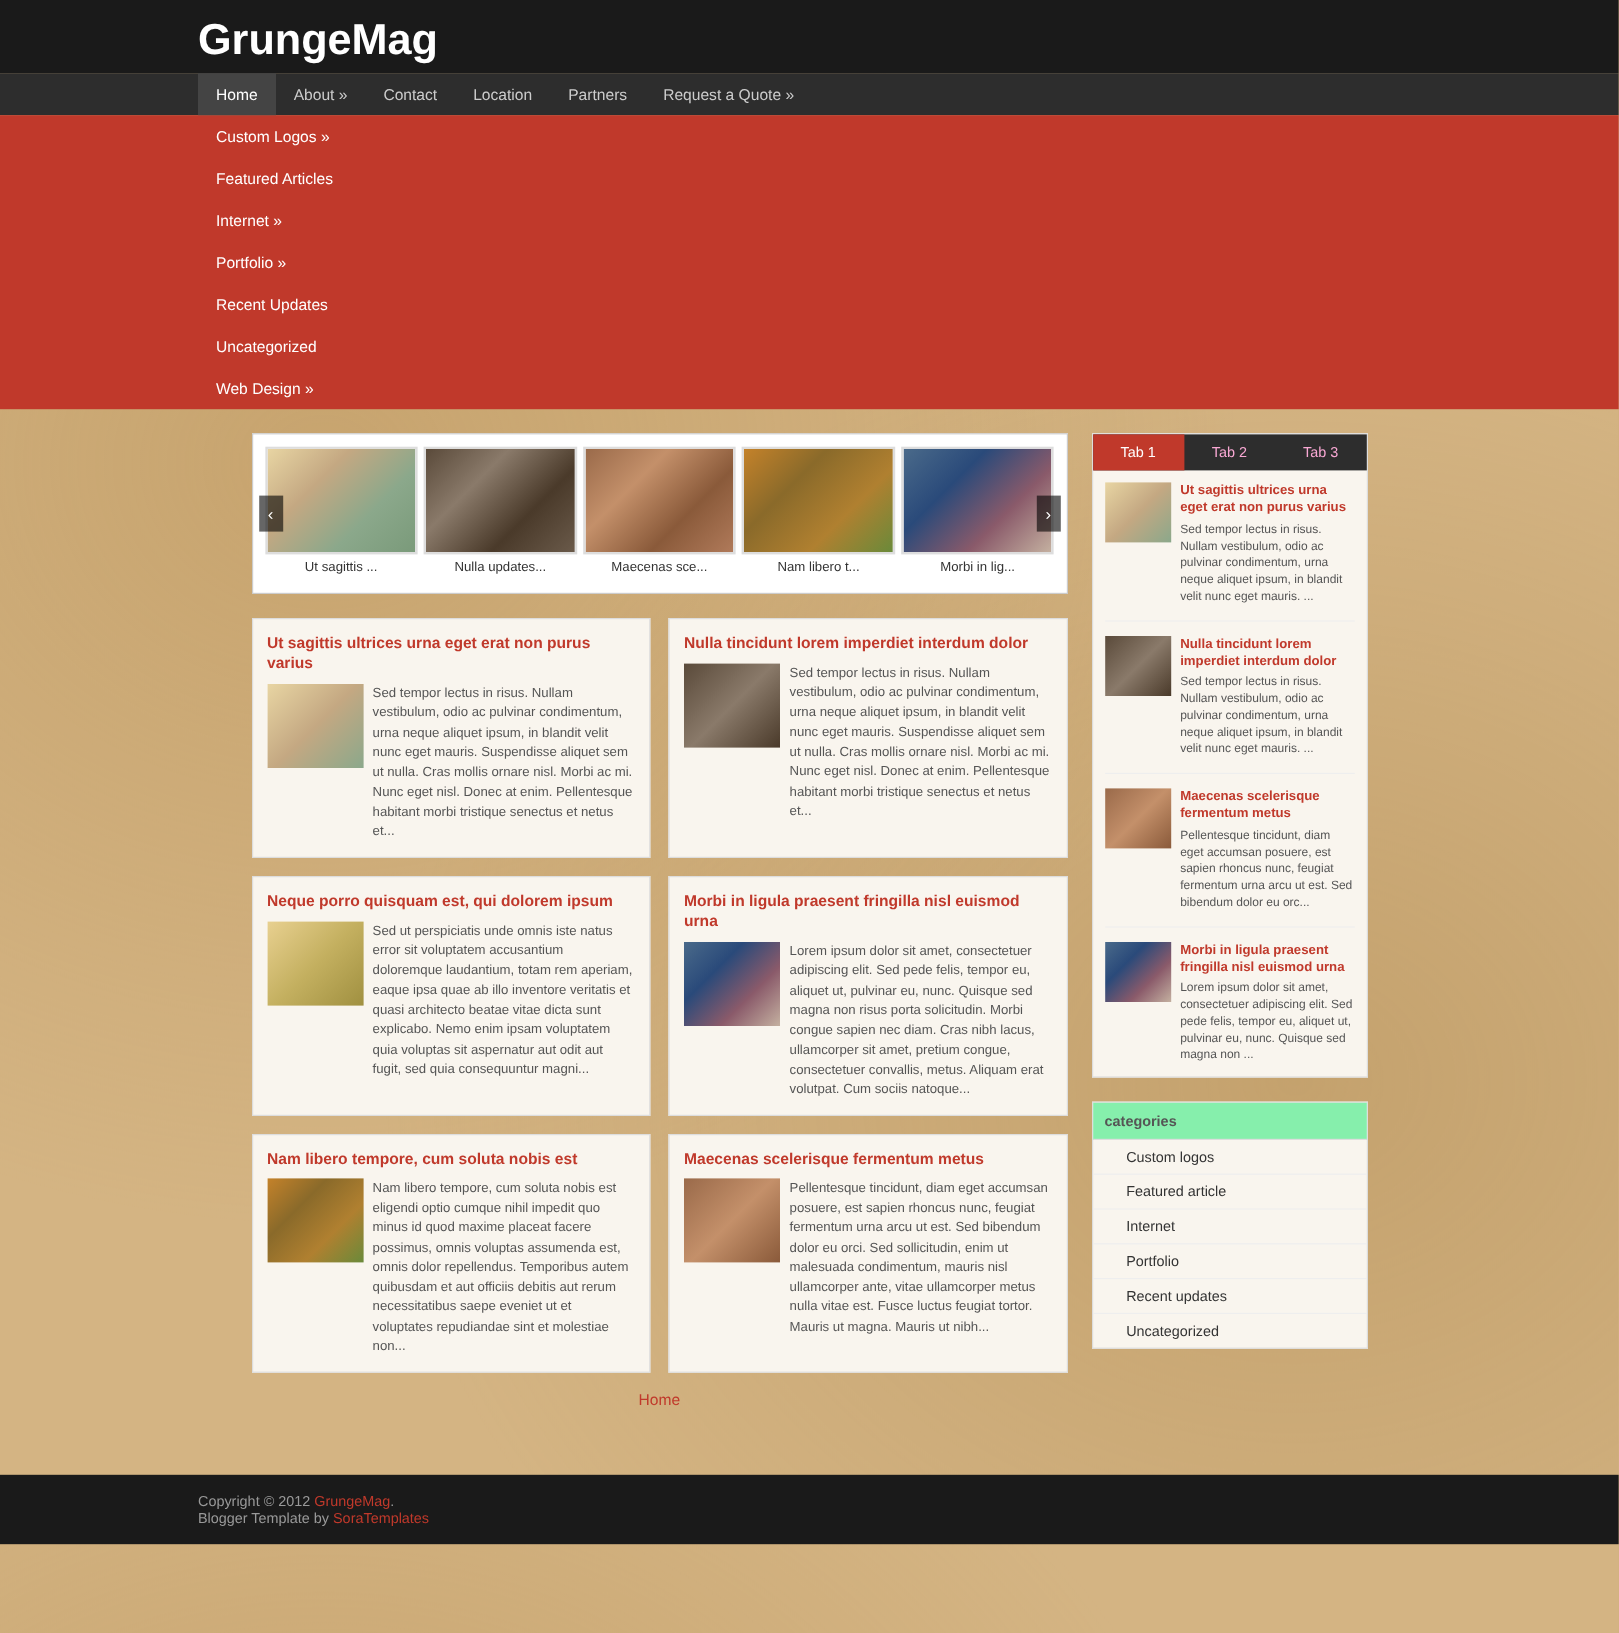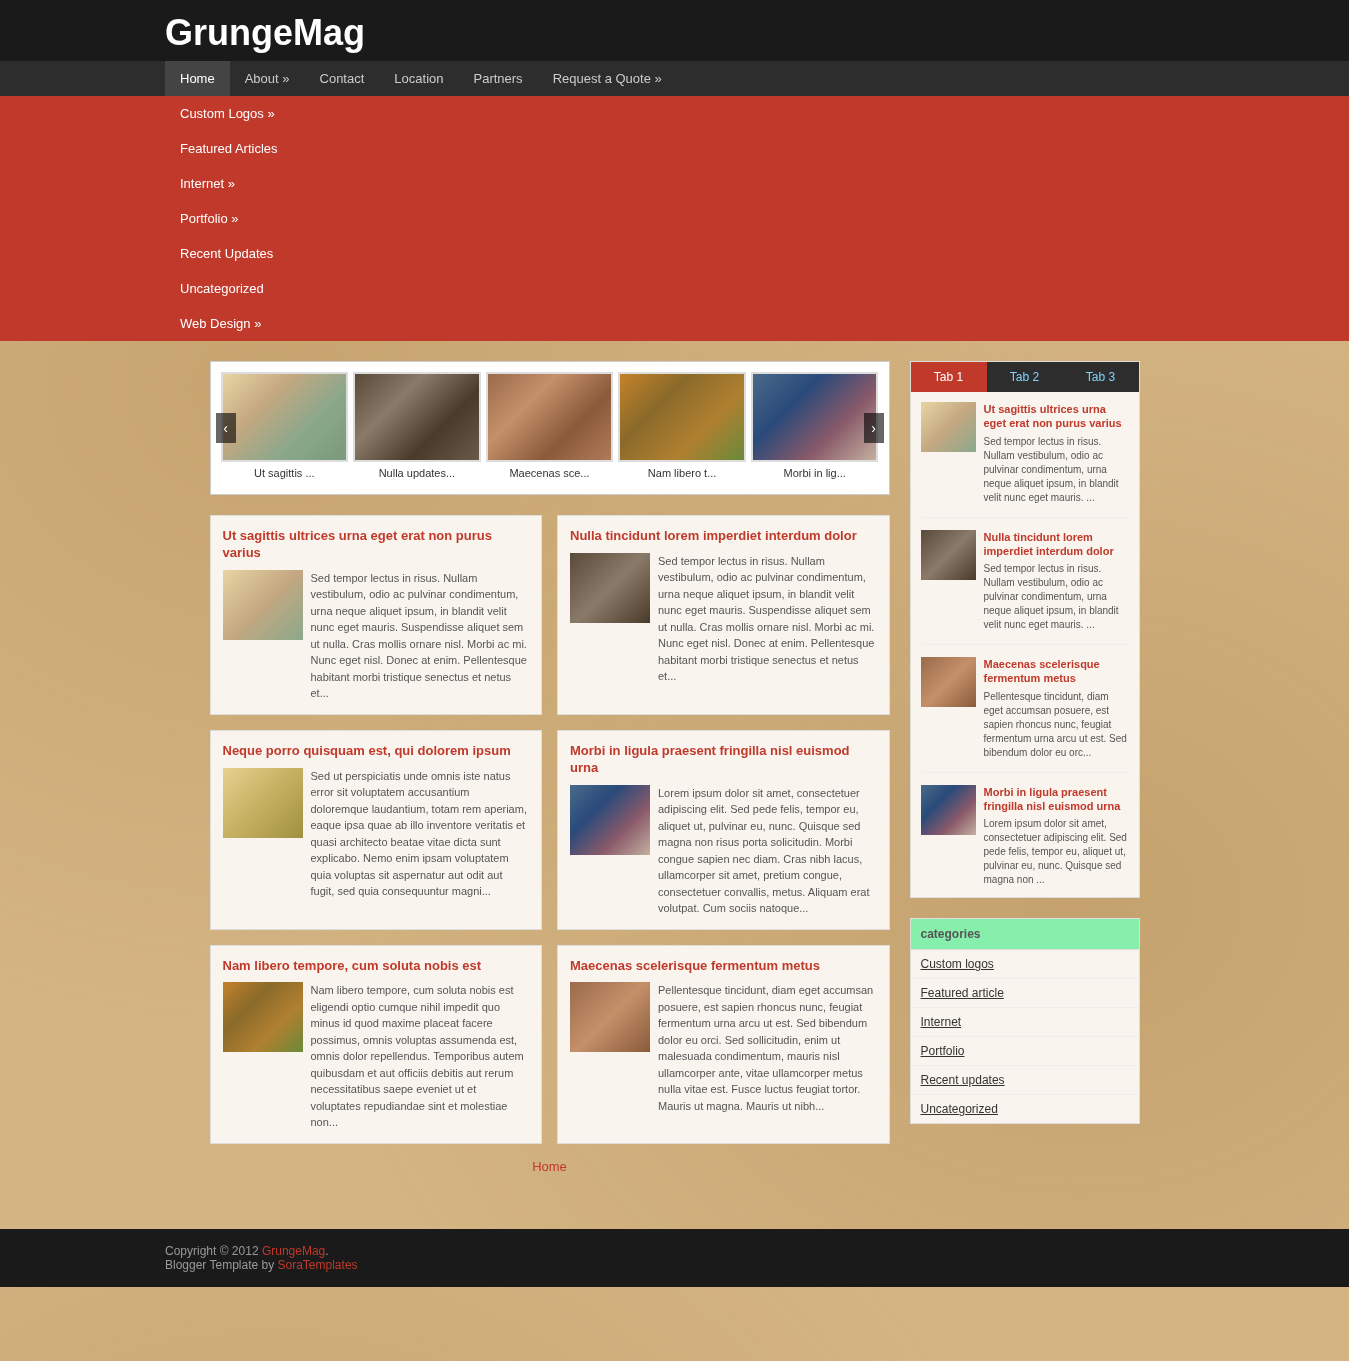"Tab 2" .tab-btn { color: #7dd3fc -> #f9a8d4 }
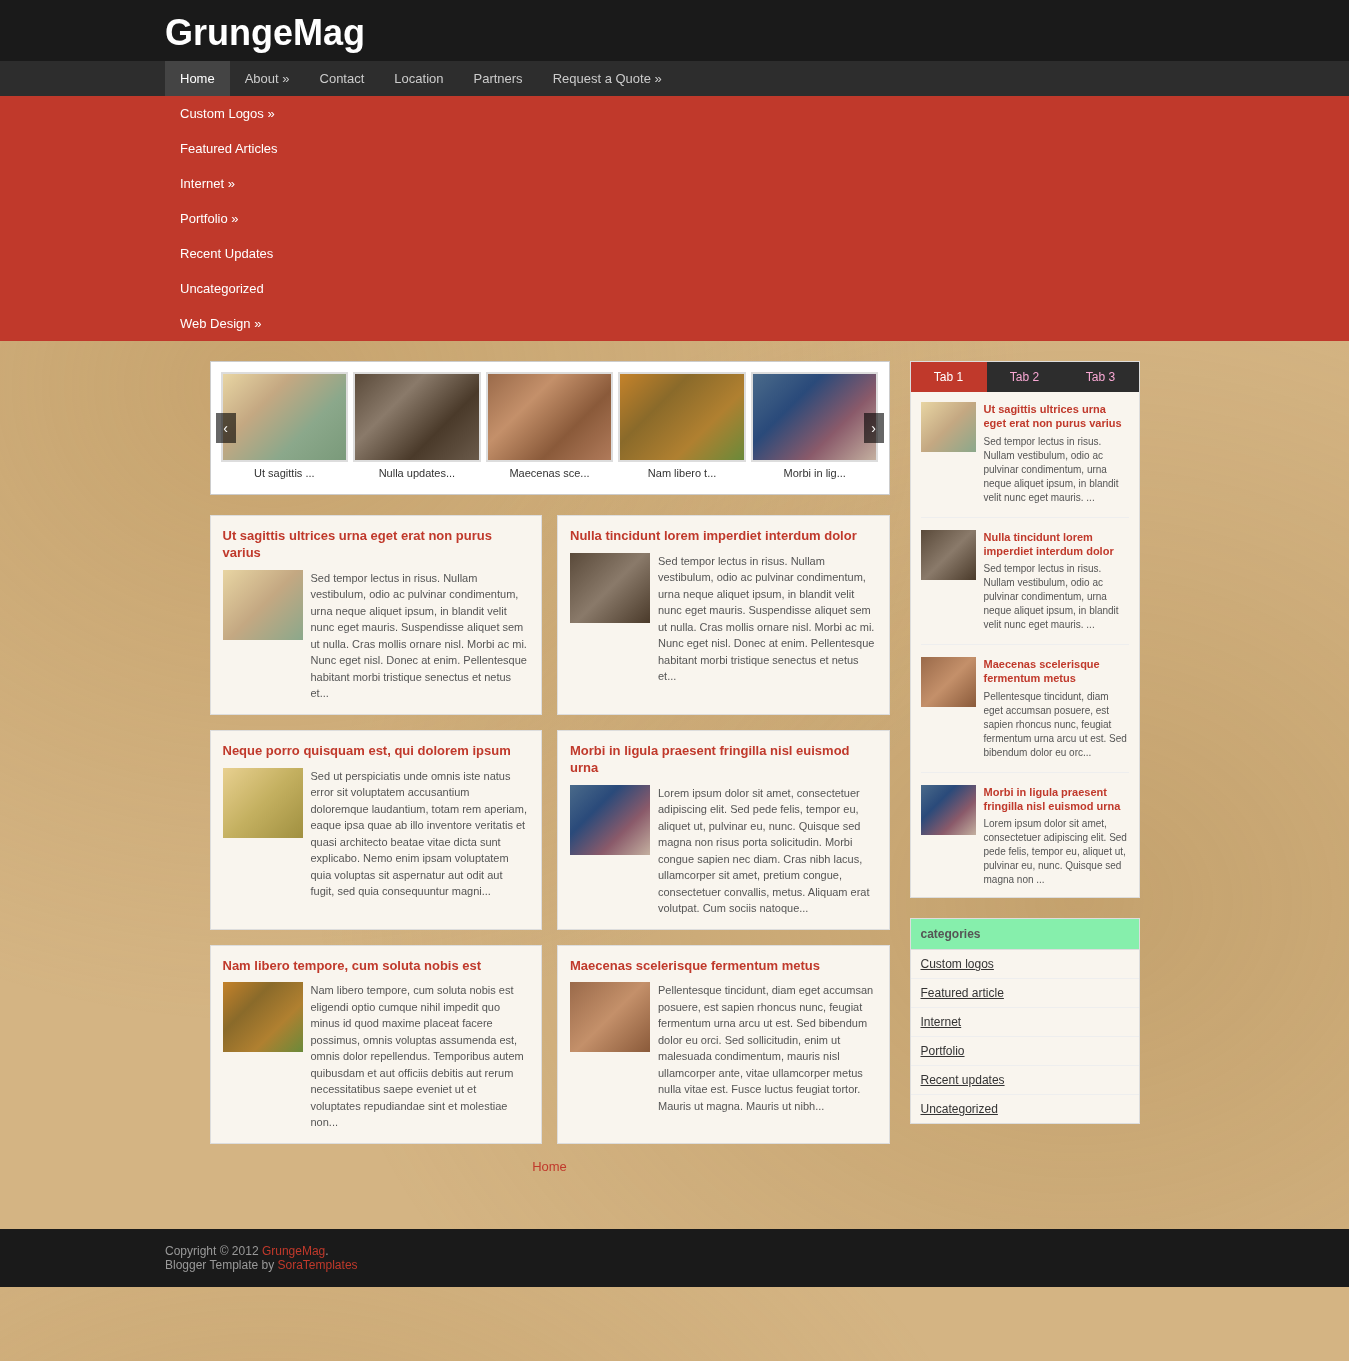"Custom logos" .category-item { padding: 7px 10px -> 7px 28px; text-decoration: underline -> none }
